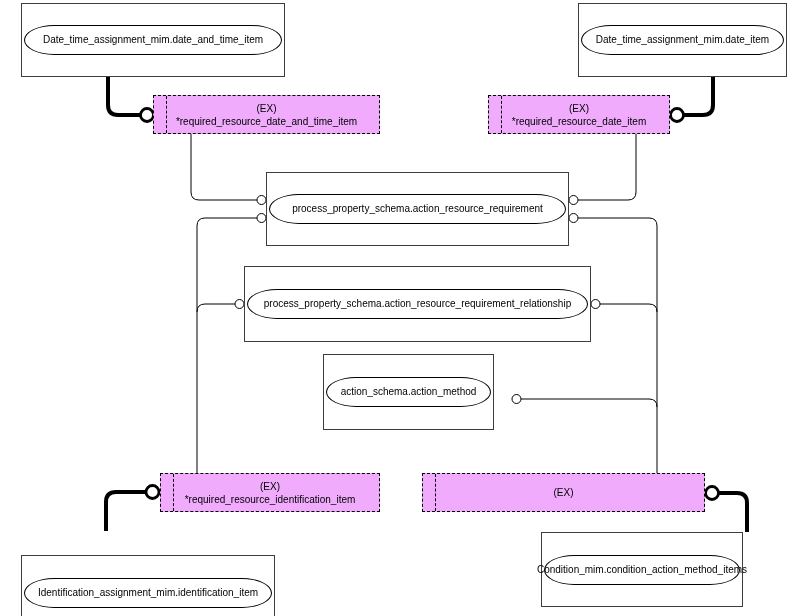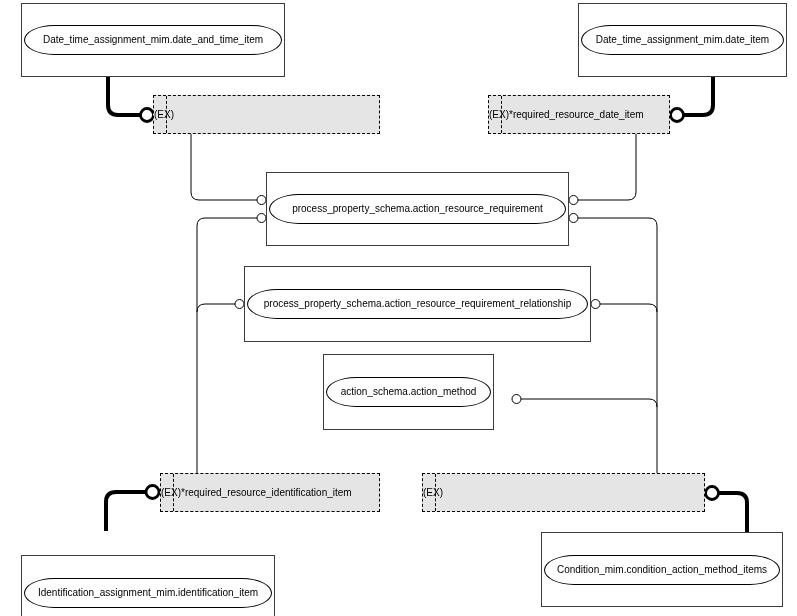"(EX)" .select { background: #e5e5e5 -> #f0abfc; flex-direction: row -> column; justify-content: flex-start -> center }
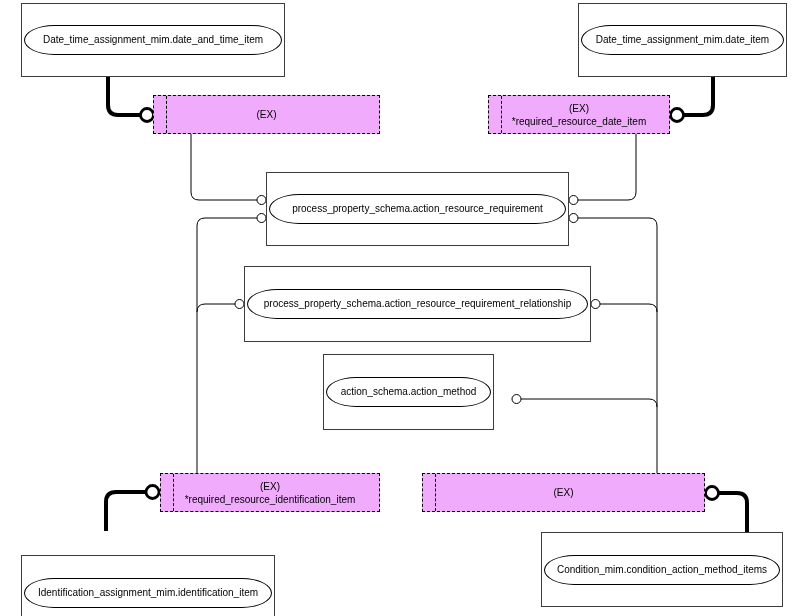"*required_resource_date_and_time_item" span { html: none -> <span>*required_resource_date_and_time_item</span> }
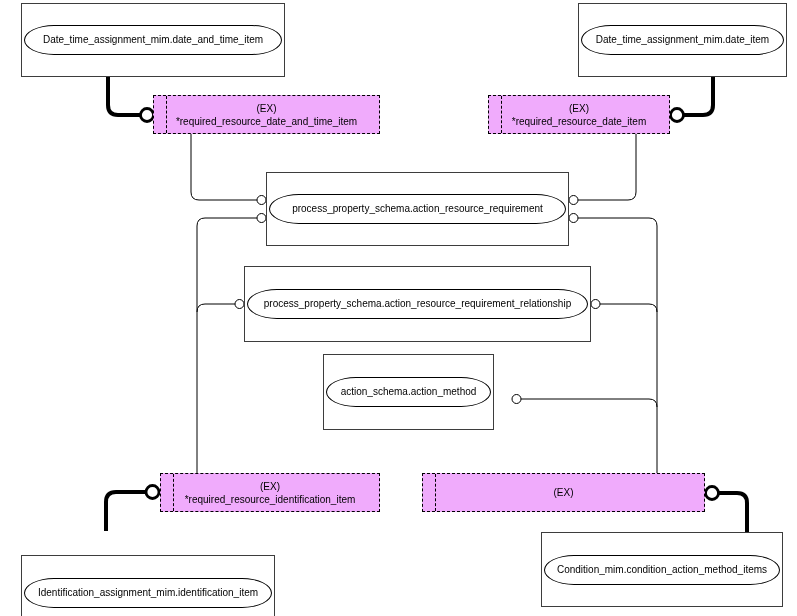"Condition_mim.condition_action_method_it" div.frame { width: 242px -> 202px }
